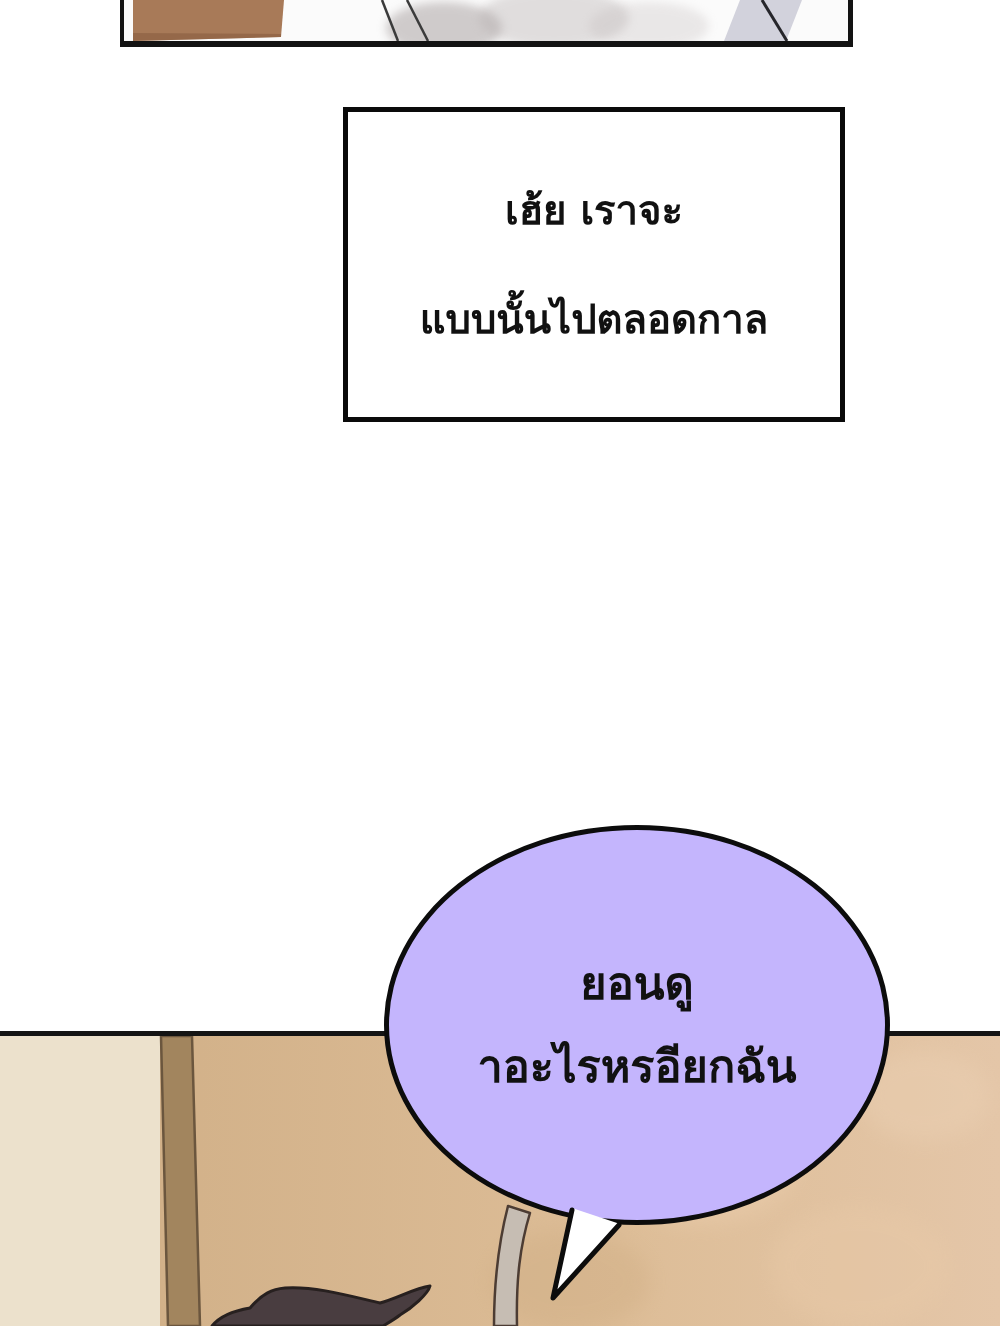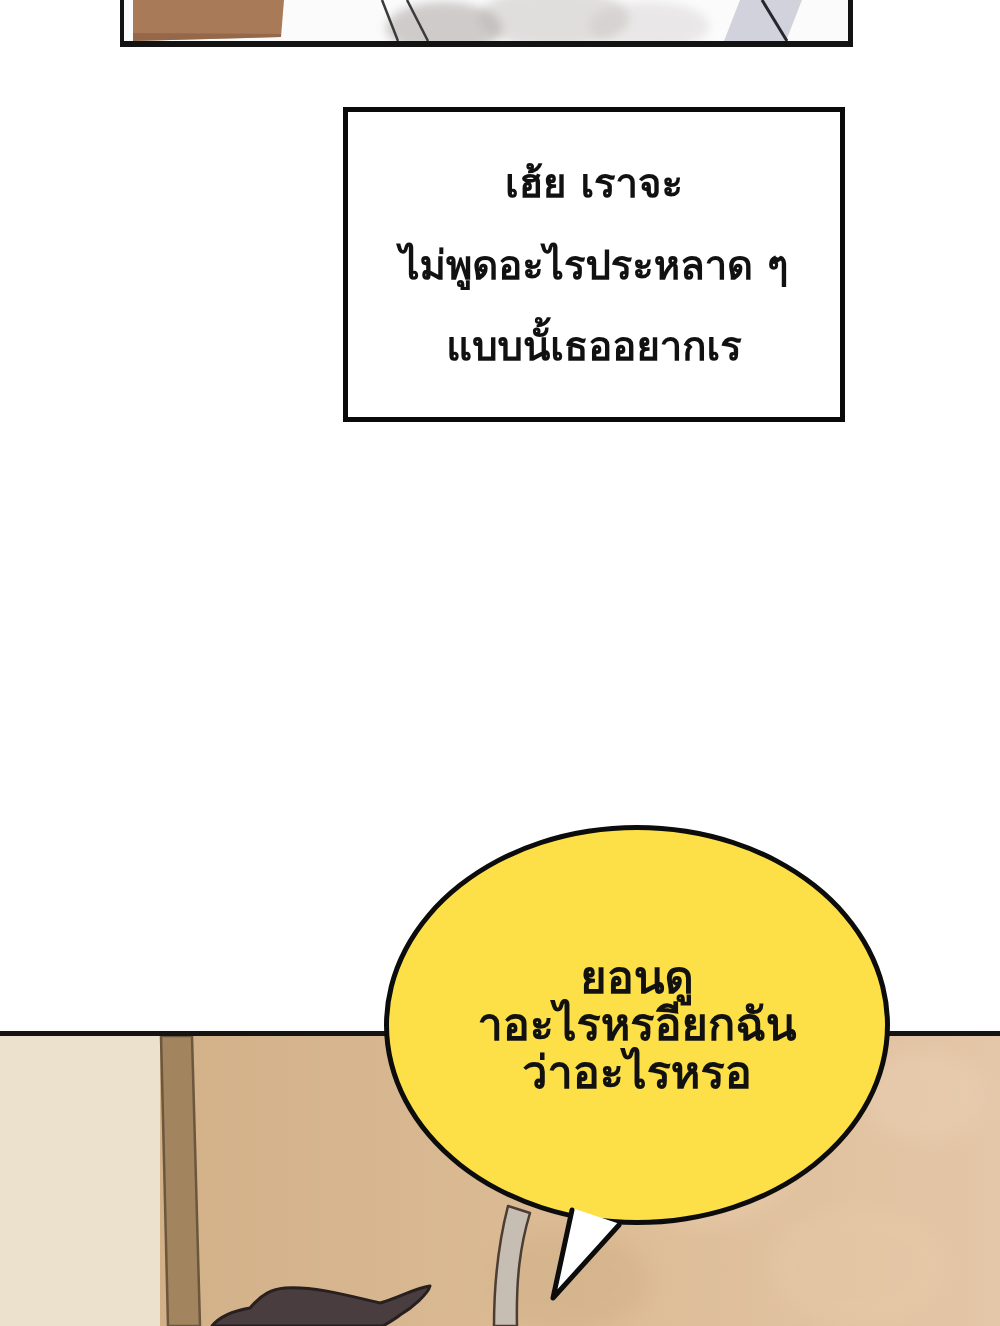"ไม่พูดอะไรประหลาด ๆ" div.line { html: <div>ไม่พูดอะไรประหลาด ๆ</div> -> none }
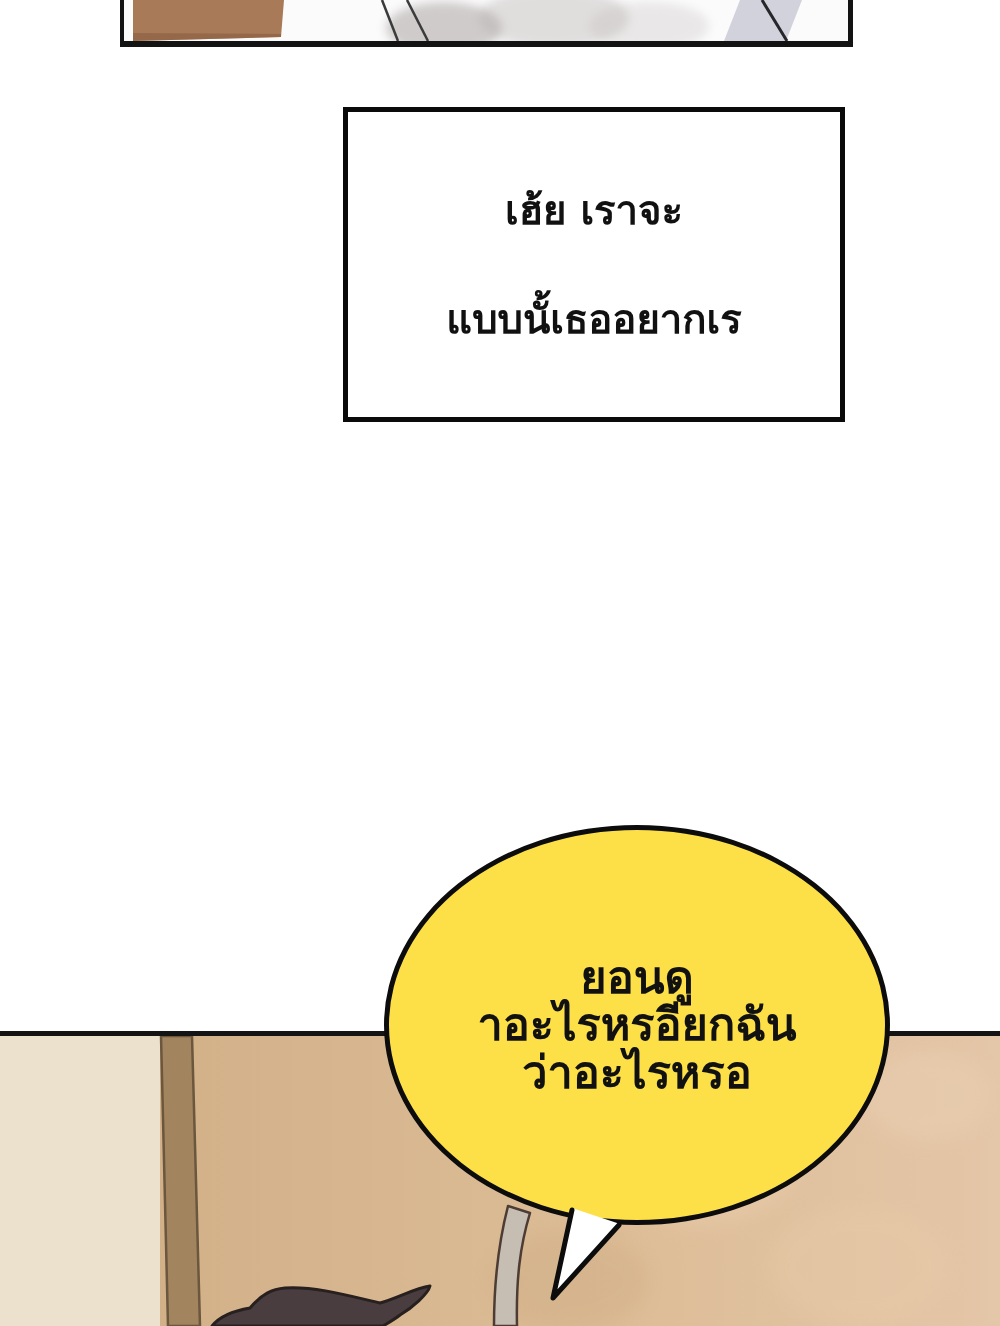"แบบนั้เธออยากเร" div.line { text: แบบนั้เธออยากเร -> แบบนั้นไปตลอดกาล }
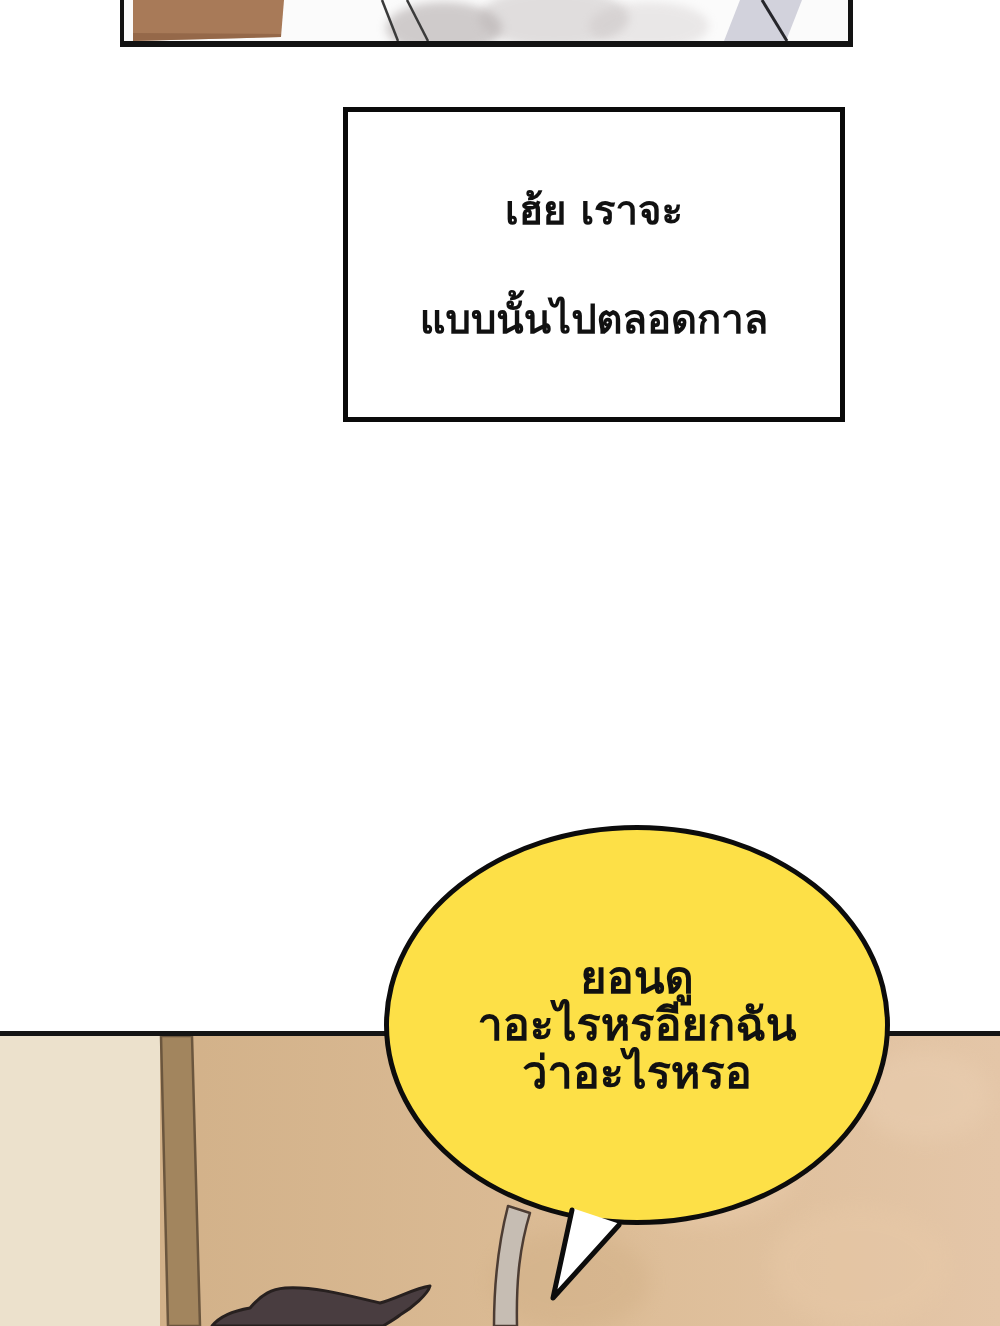"ยอนดู" .speech-bubble { background: #fde047 -> #c4b5fd; gap: none -> 36px }
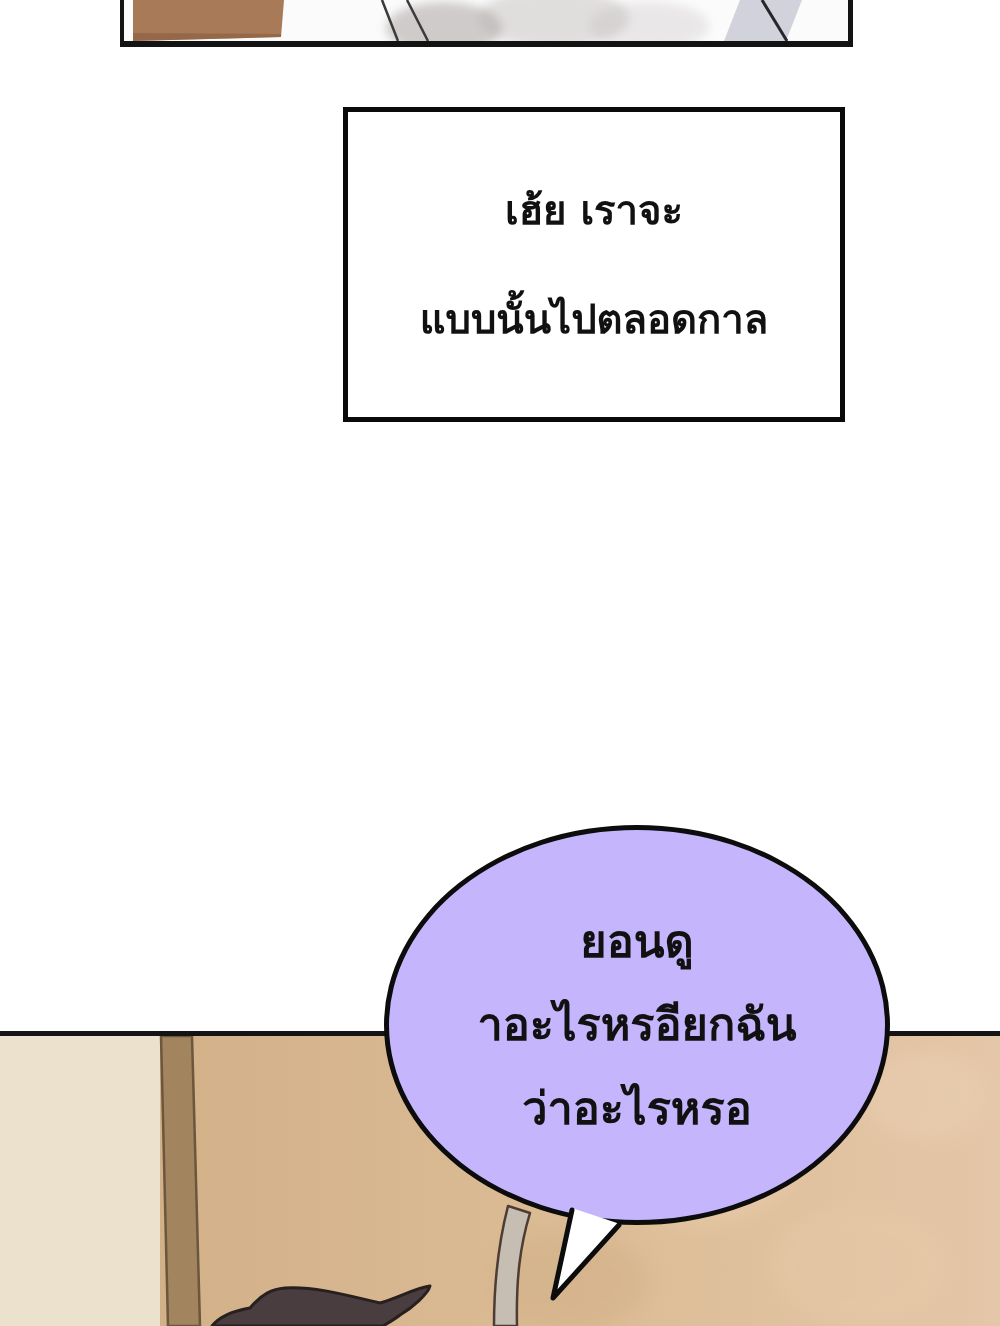"ว่าอะไรหรอ" div.line { html: <div>ว่าอะไรหรอ</div> -> none }
